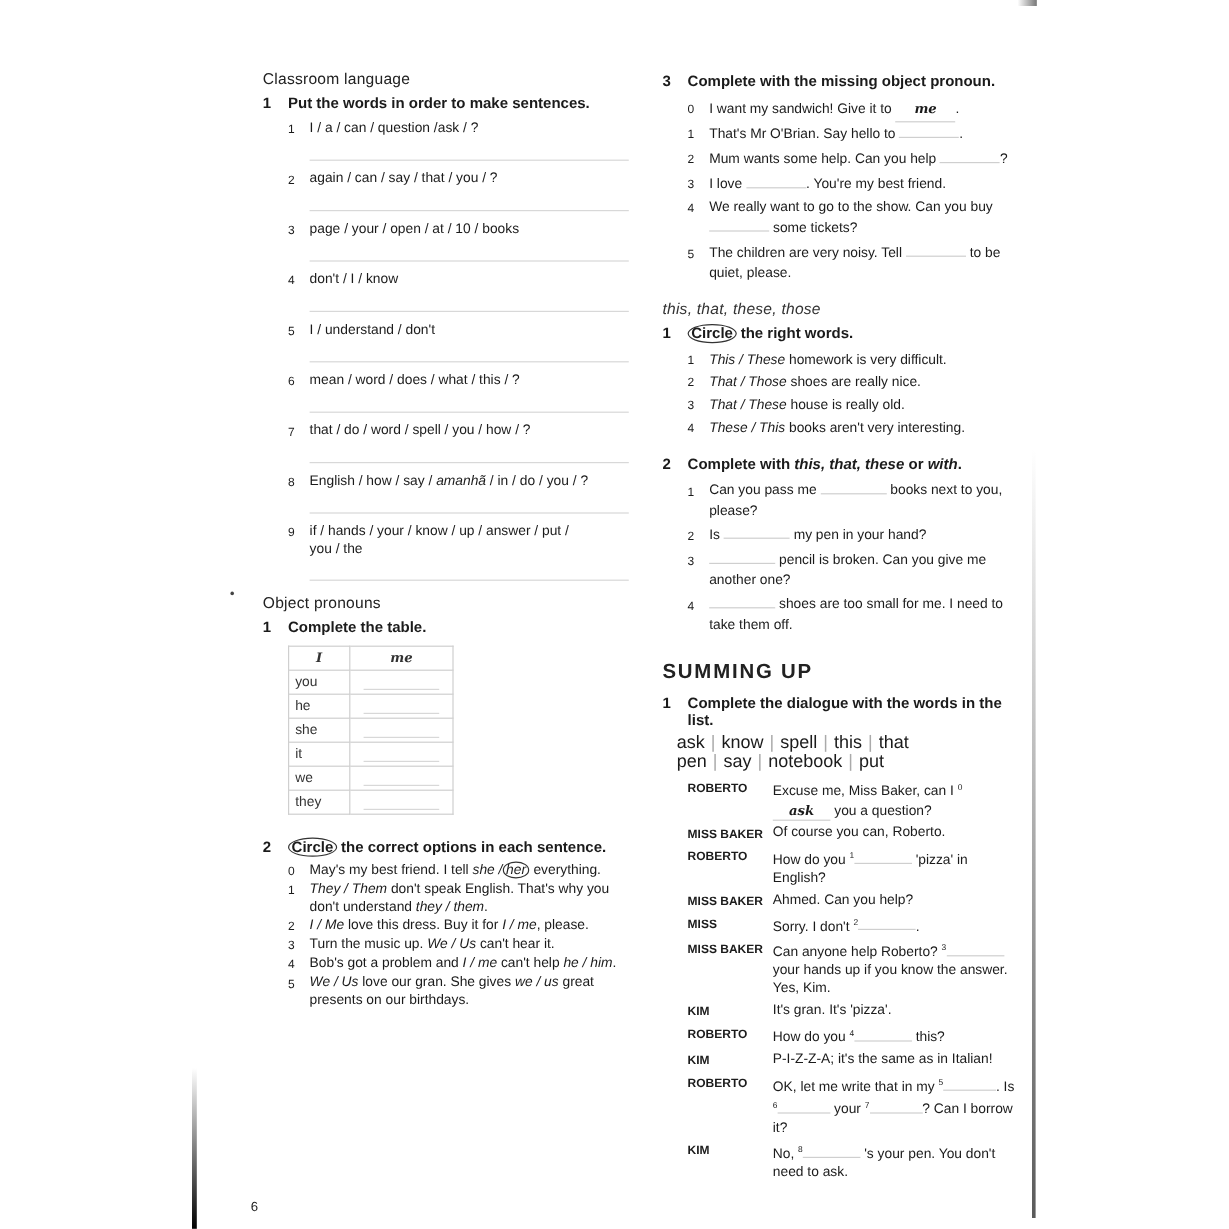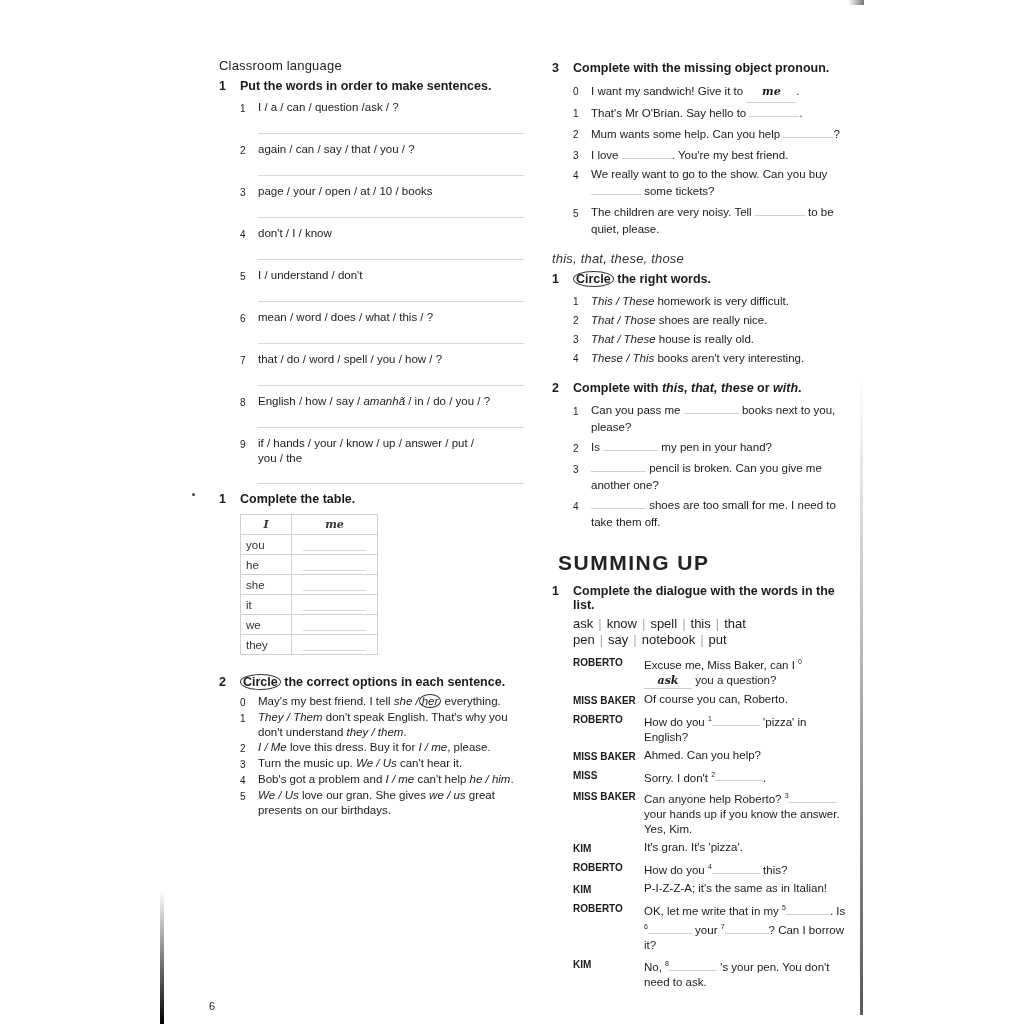"Object pronouns" h2.section-title { html: none -> <h2>Object pronouns</h2> }
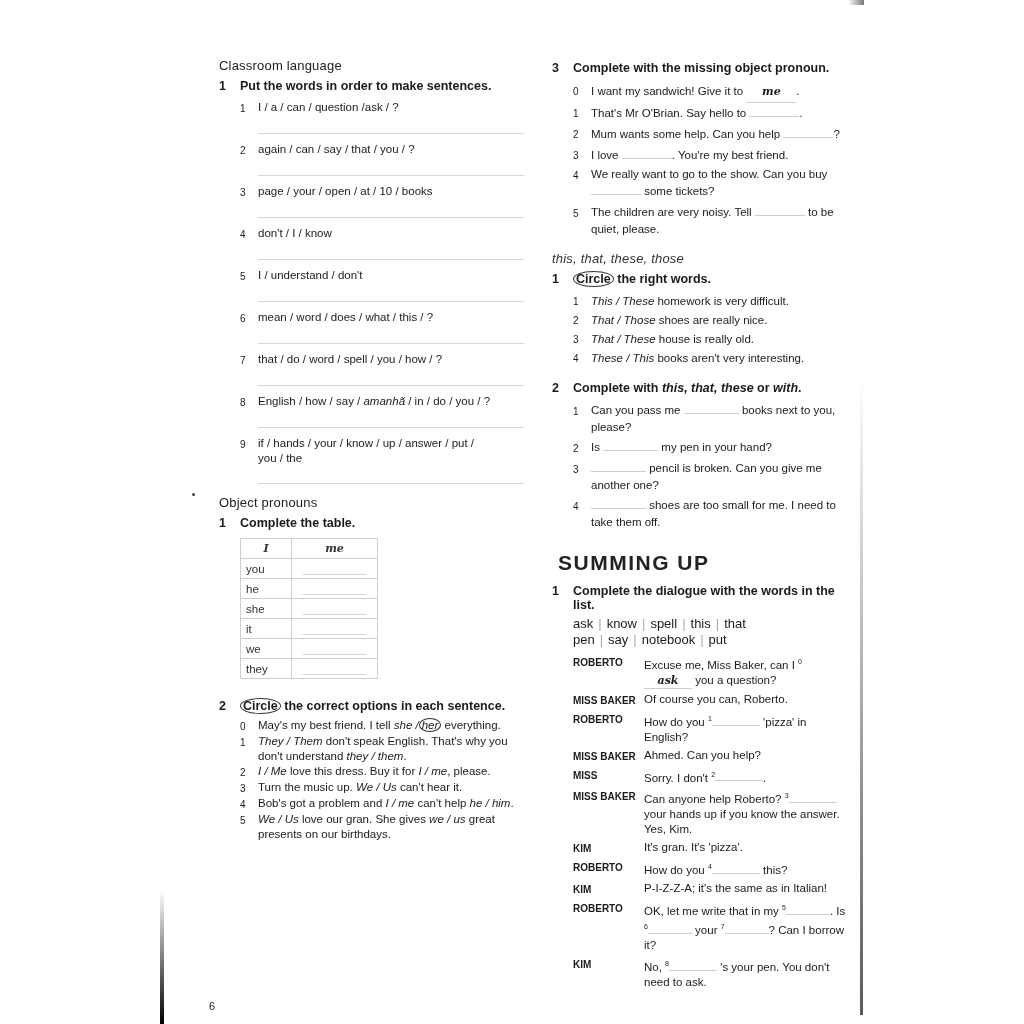"SUMMING UP" .section-title.caps { font-size: 21px -> 17px; margin-left: 6px -> none }
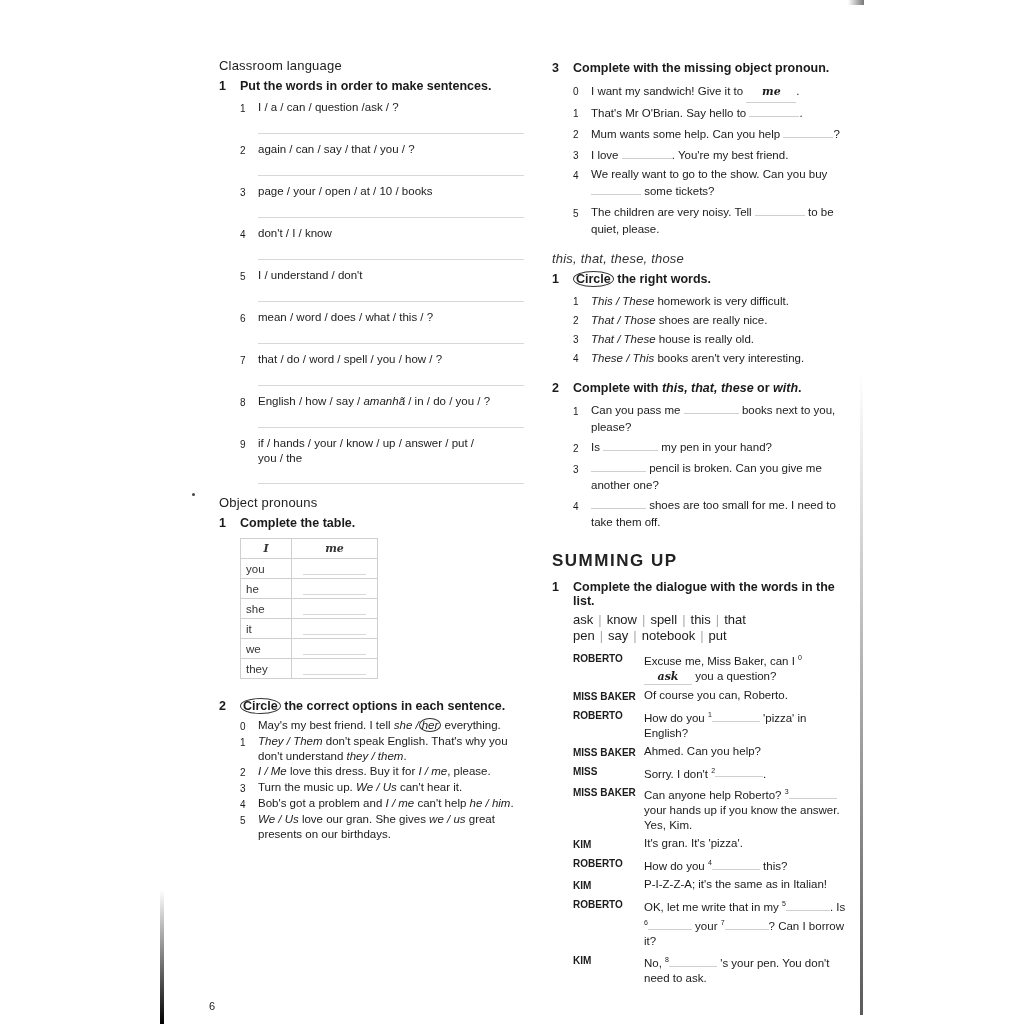"ask | know | spell" .wordbox { font-size: 13px -> 15px; margin-left: 21px -> 12px }
